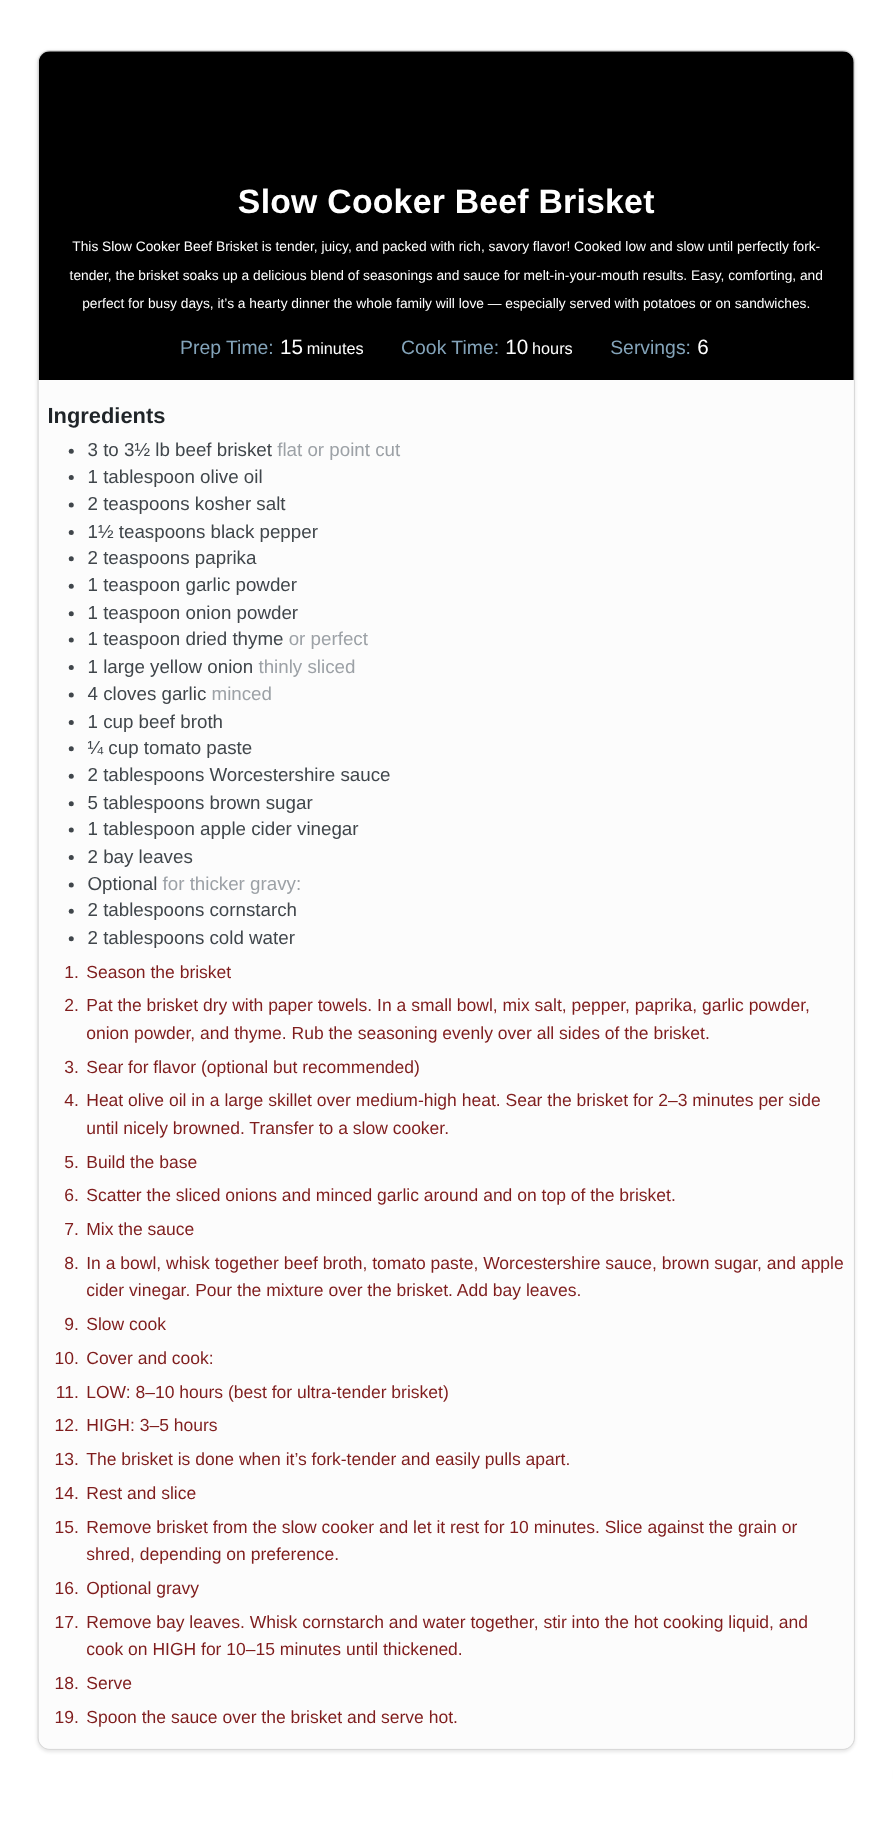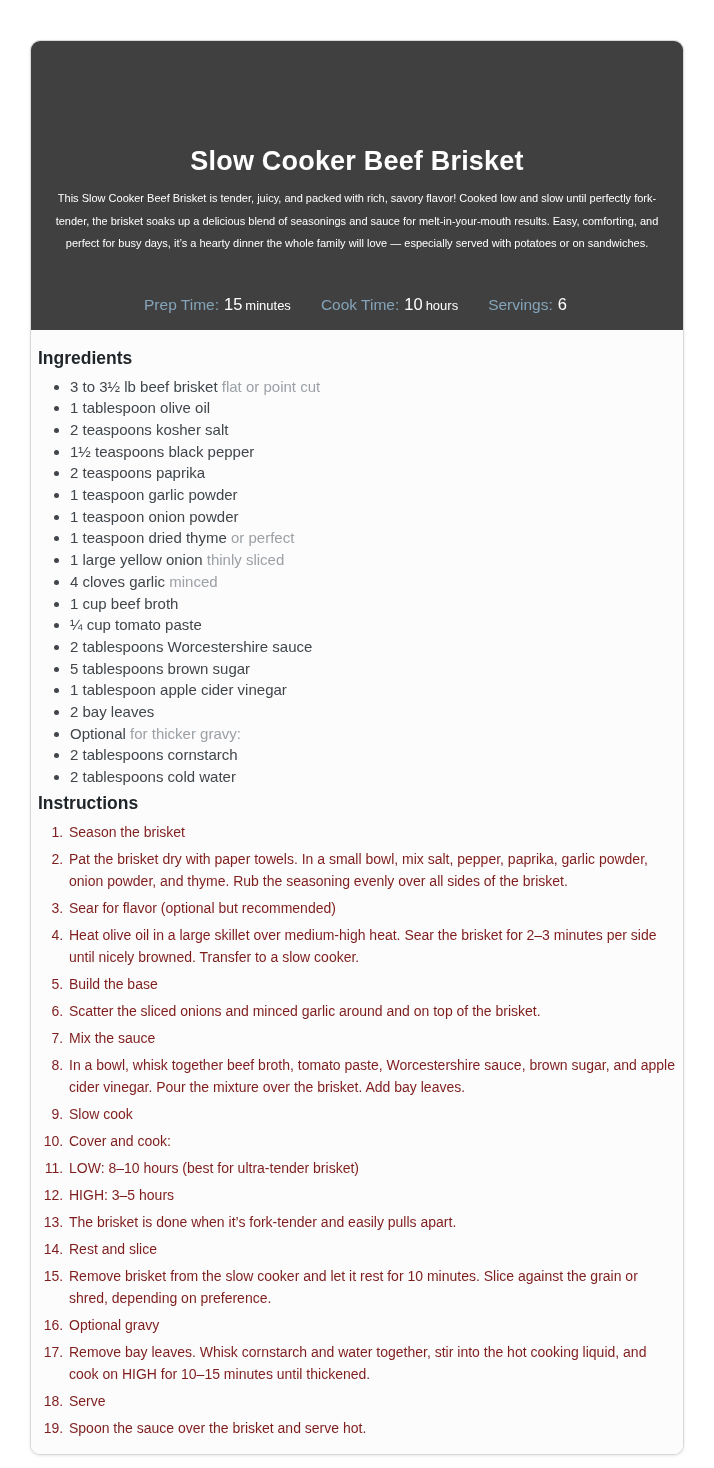"Slow Cooker Beef Brisket" .hero { background: #404040 -> #000000 }
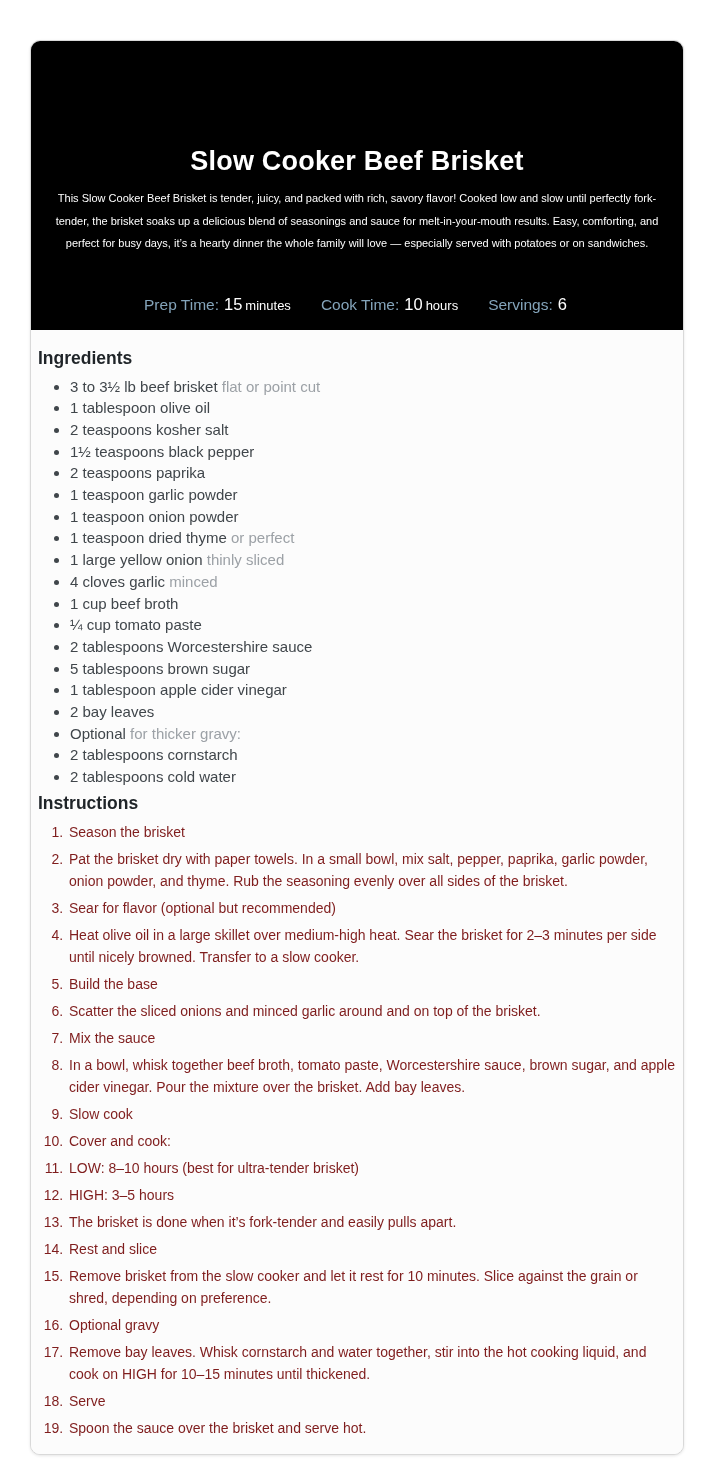"Prep Time: 15 minutes" .meta { margin-top: 40px -> 14px }
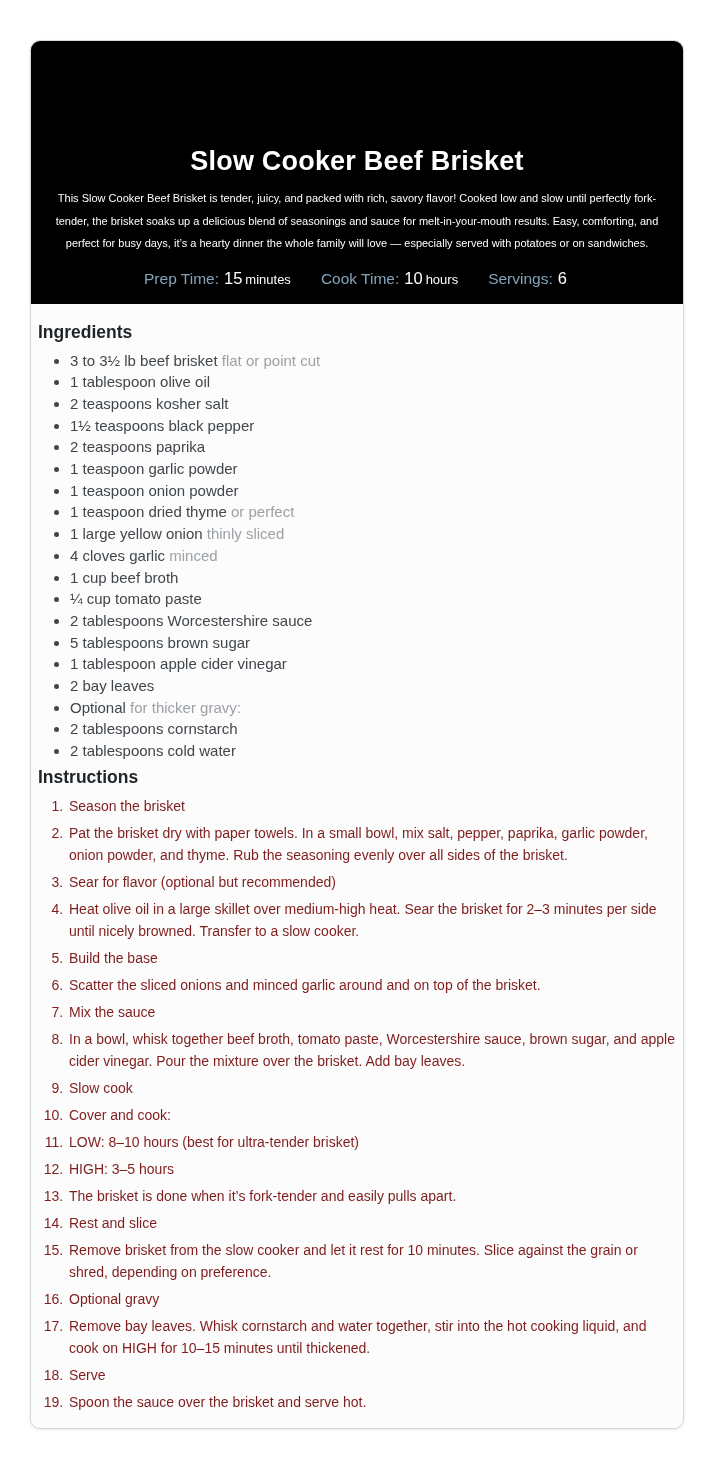"Instructions" h2 { html: <h2>Instructions</h2> -> none }
